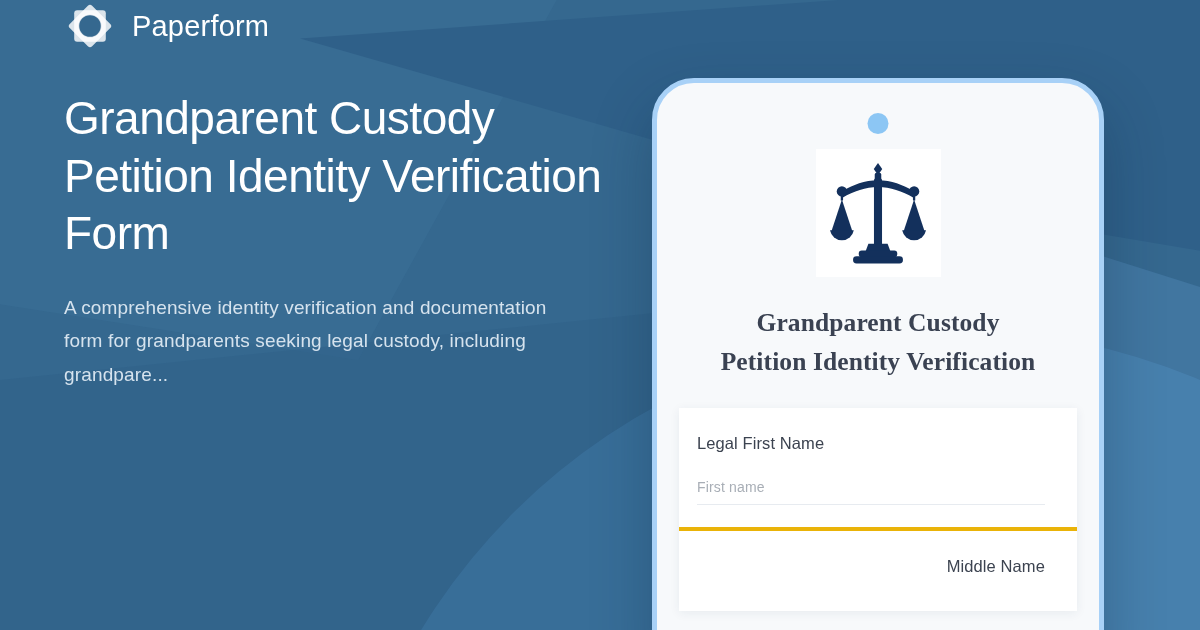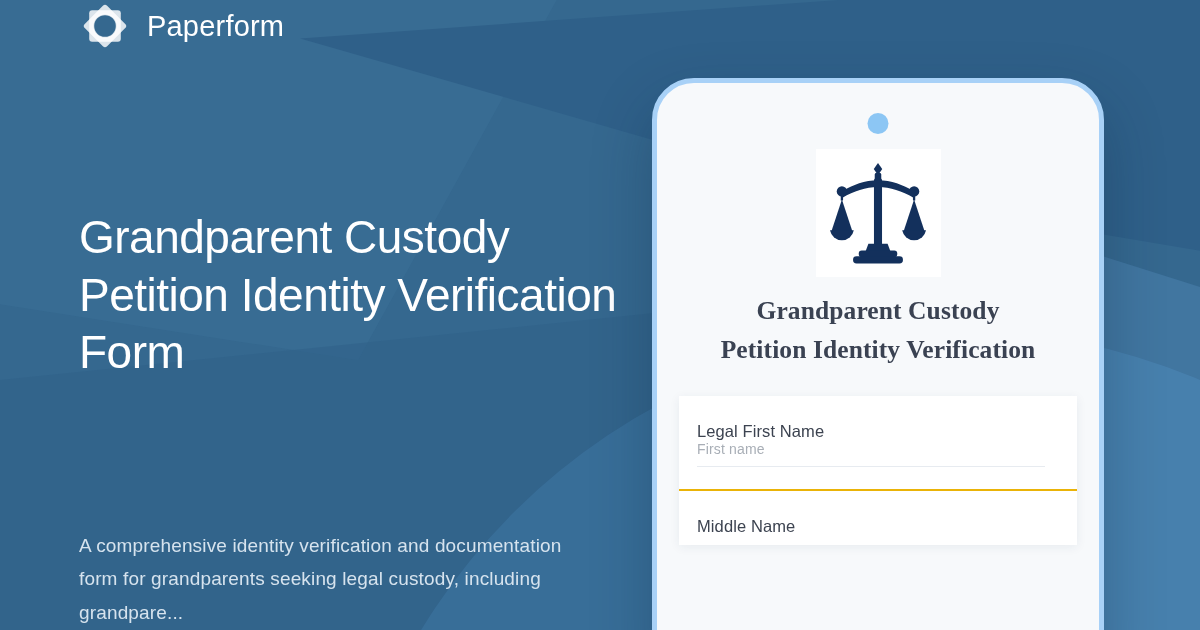"Paperform" .left-col { justify-content: space-between -> flex-start; left: 79px -> 64px }
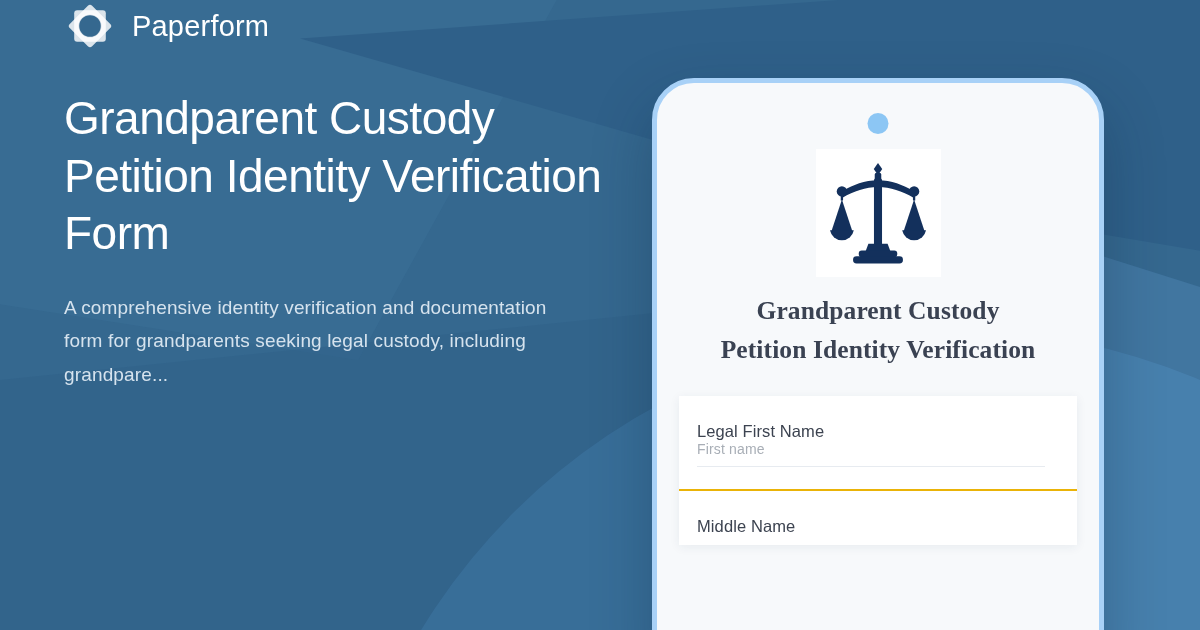"Grandparent Custody Petition Identity Verification" .form-title { margin-top: 14px -> 26px }
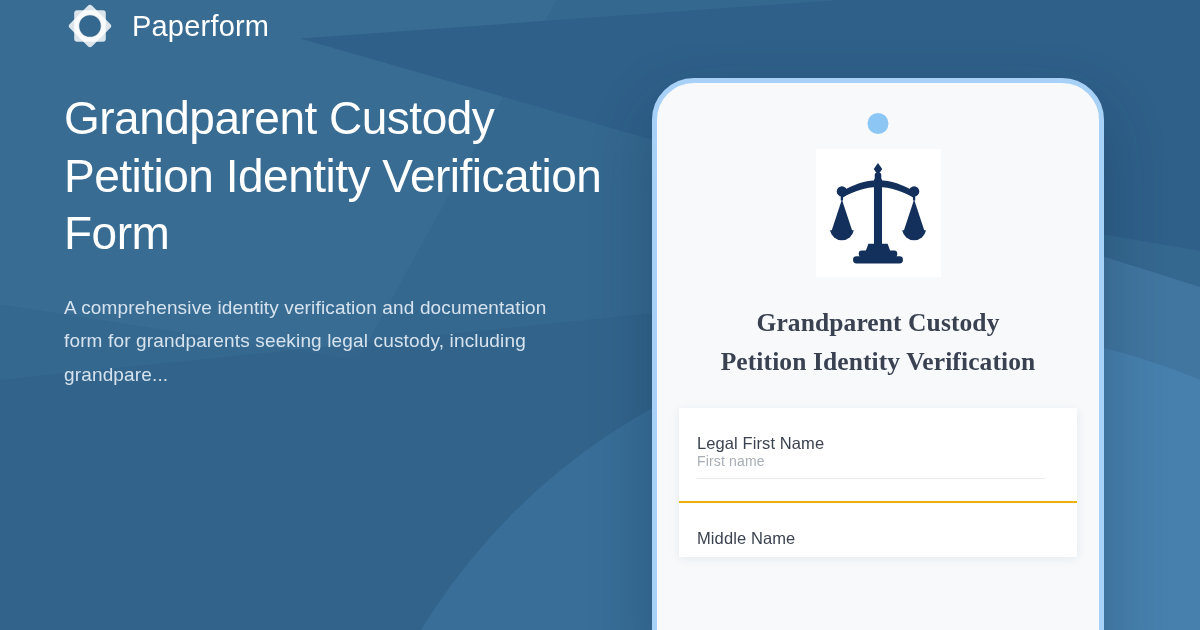"First name" .field-input { margin-top: none -> 26px }
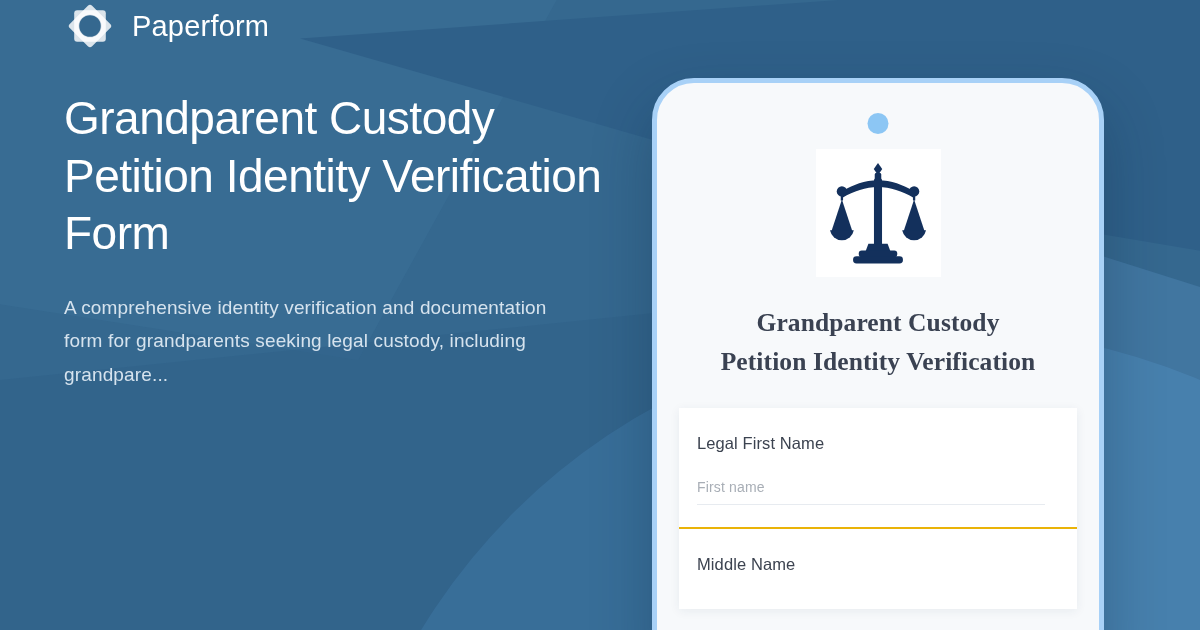"Middle Name" .form-field + .form-field { border-top: 2px solid #eab308 -> 4px solid #eab308; text-align: none -> right }
